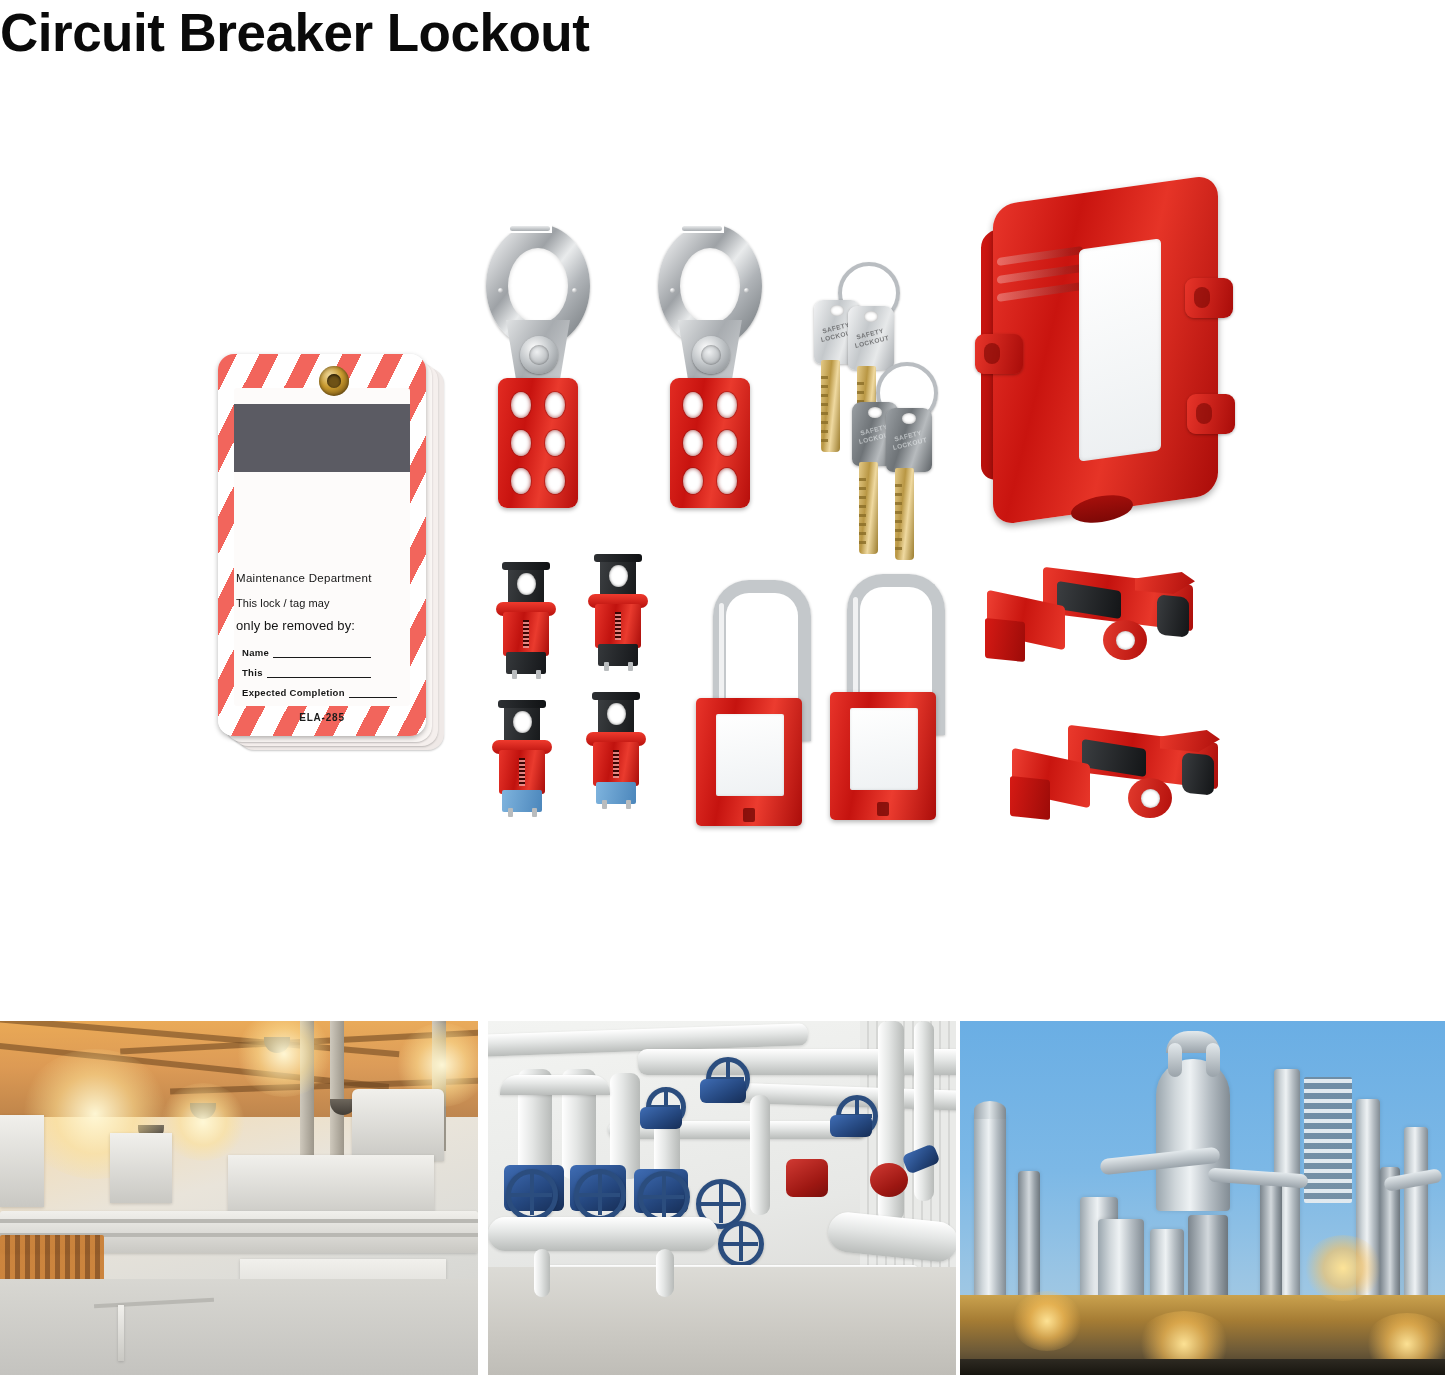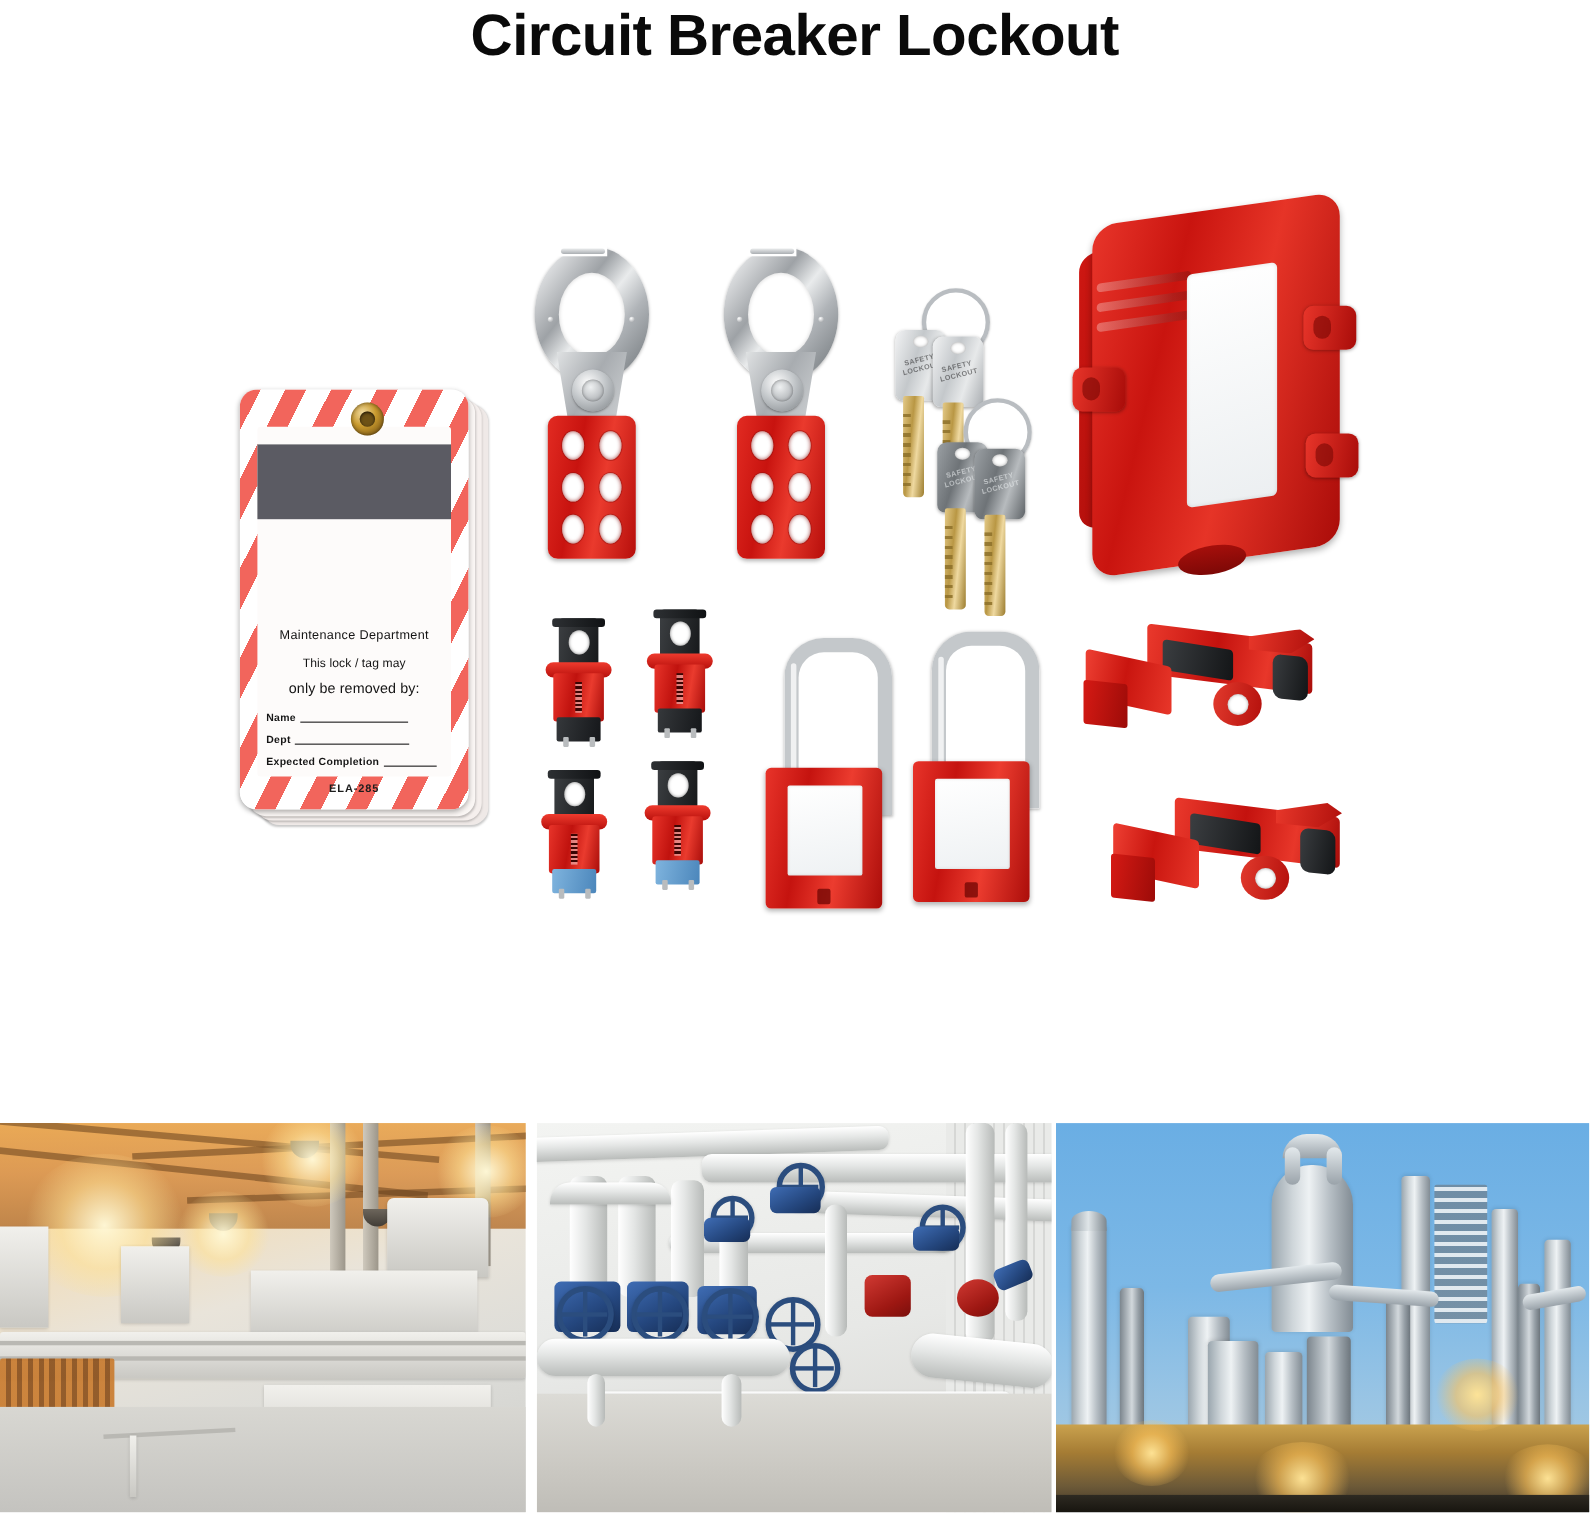"Circuit Breaker Lockout" .title { text-align: center -> left }
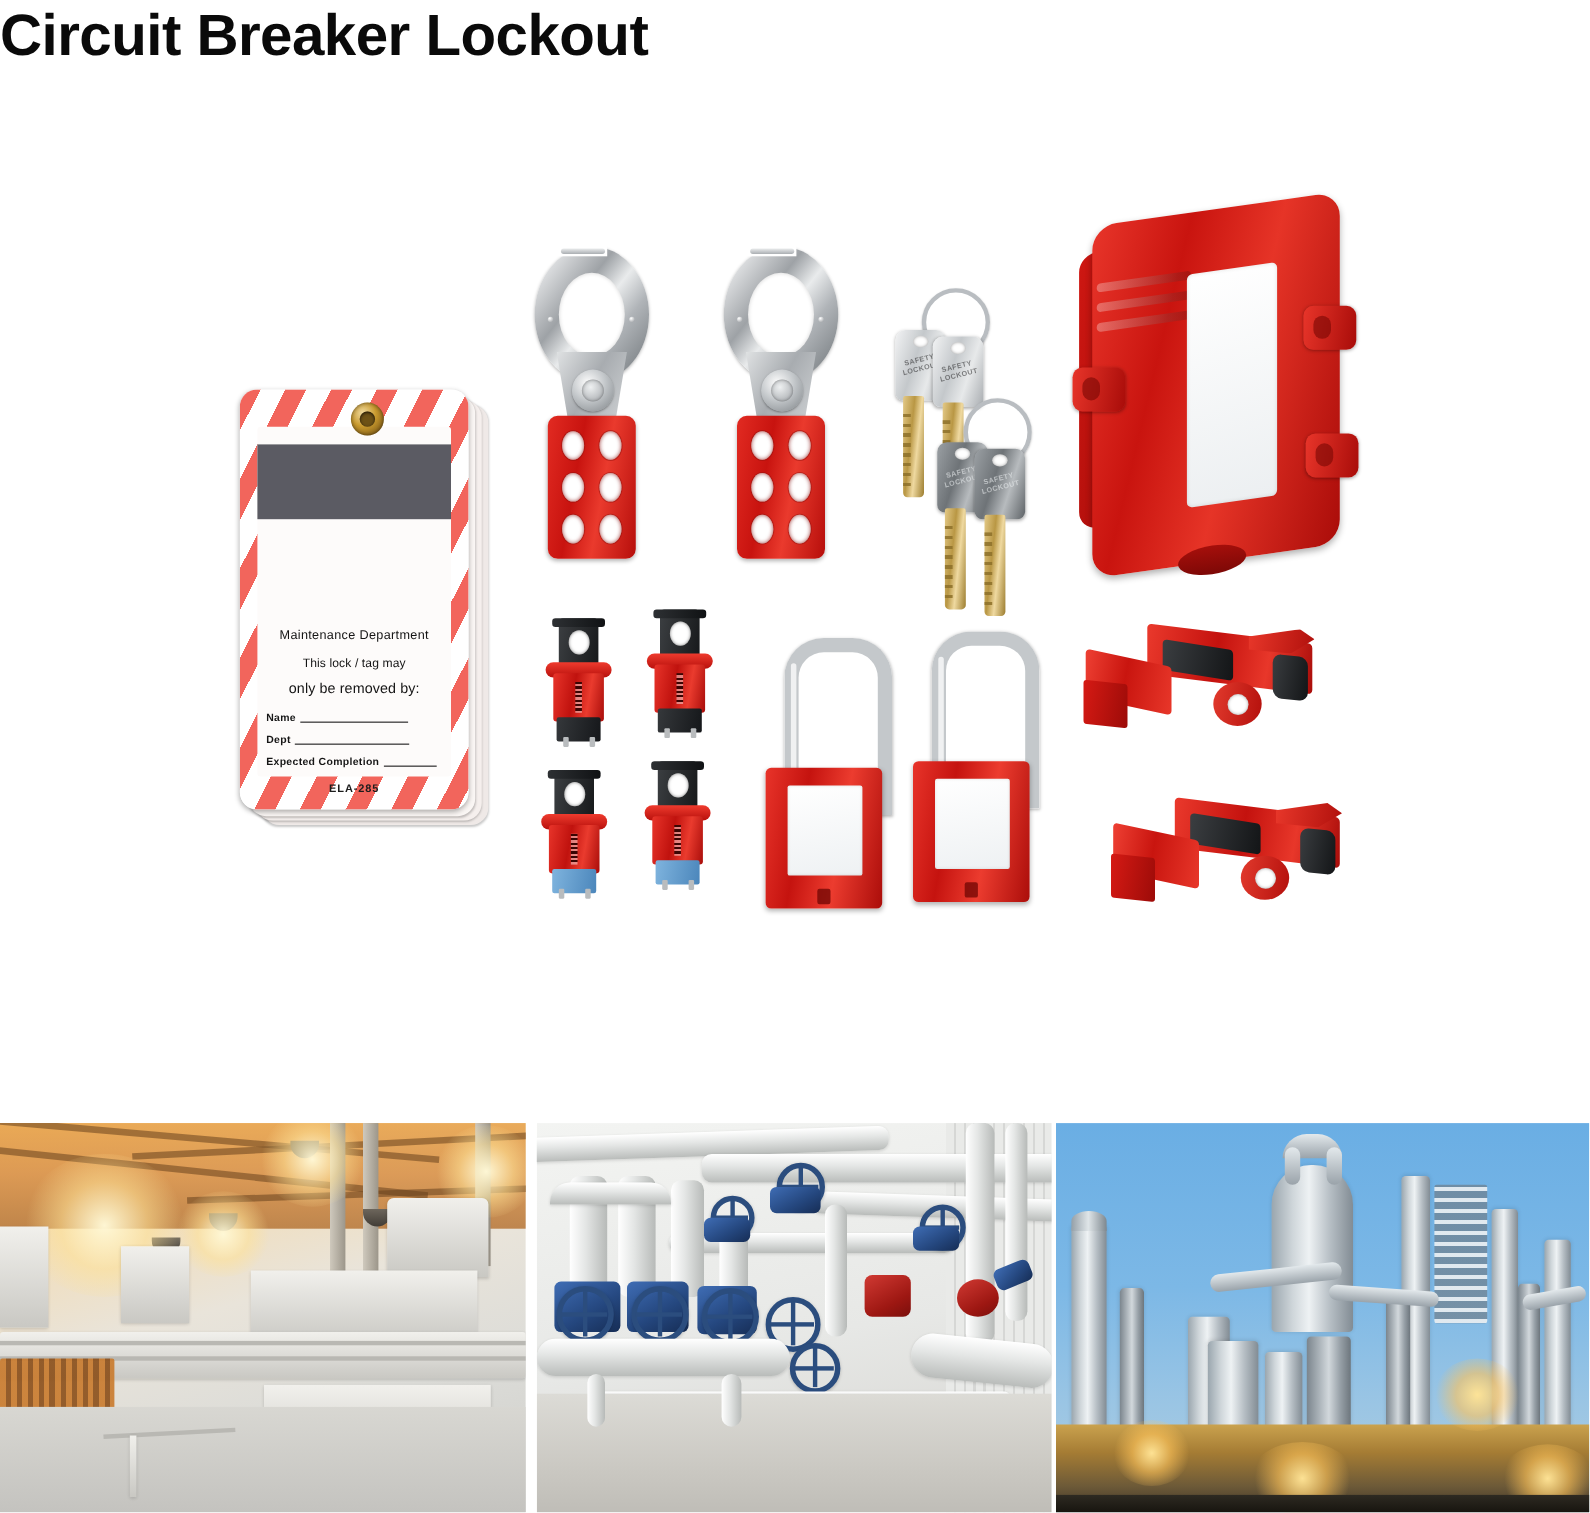"Maintenance Department" .tag-txt { text-align: center -> none }
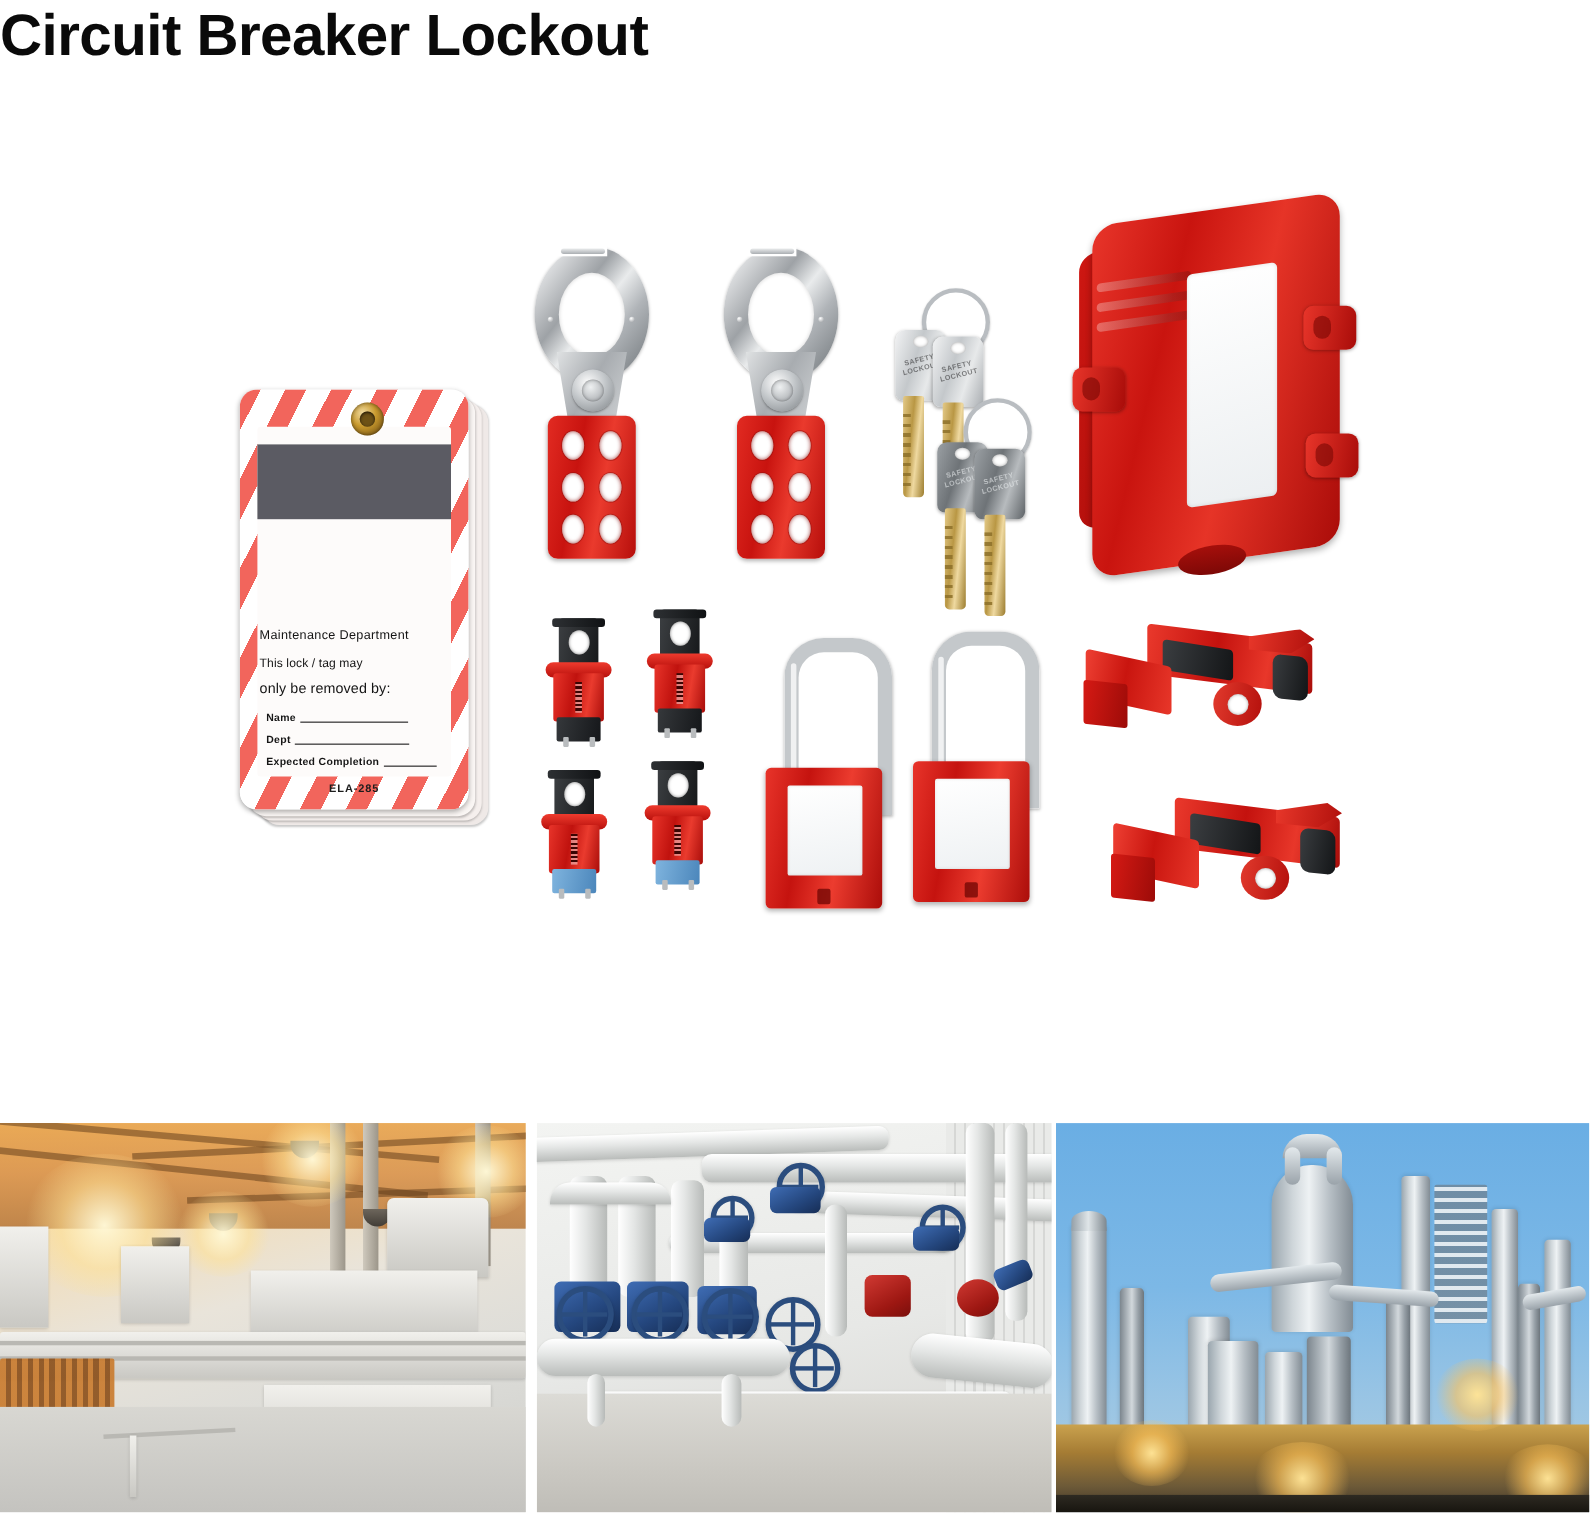"Dept" span { text: Dept -> This }
